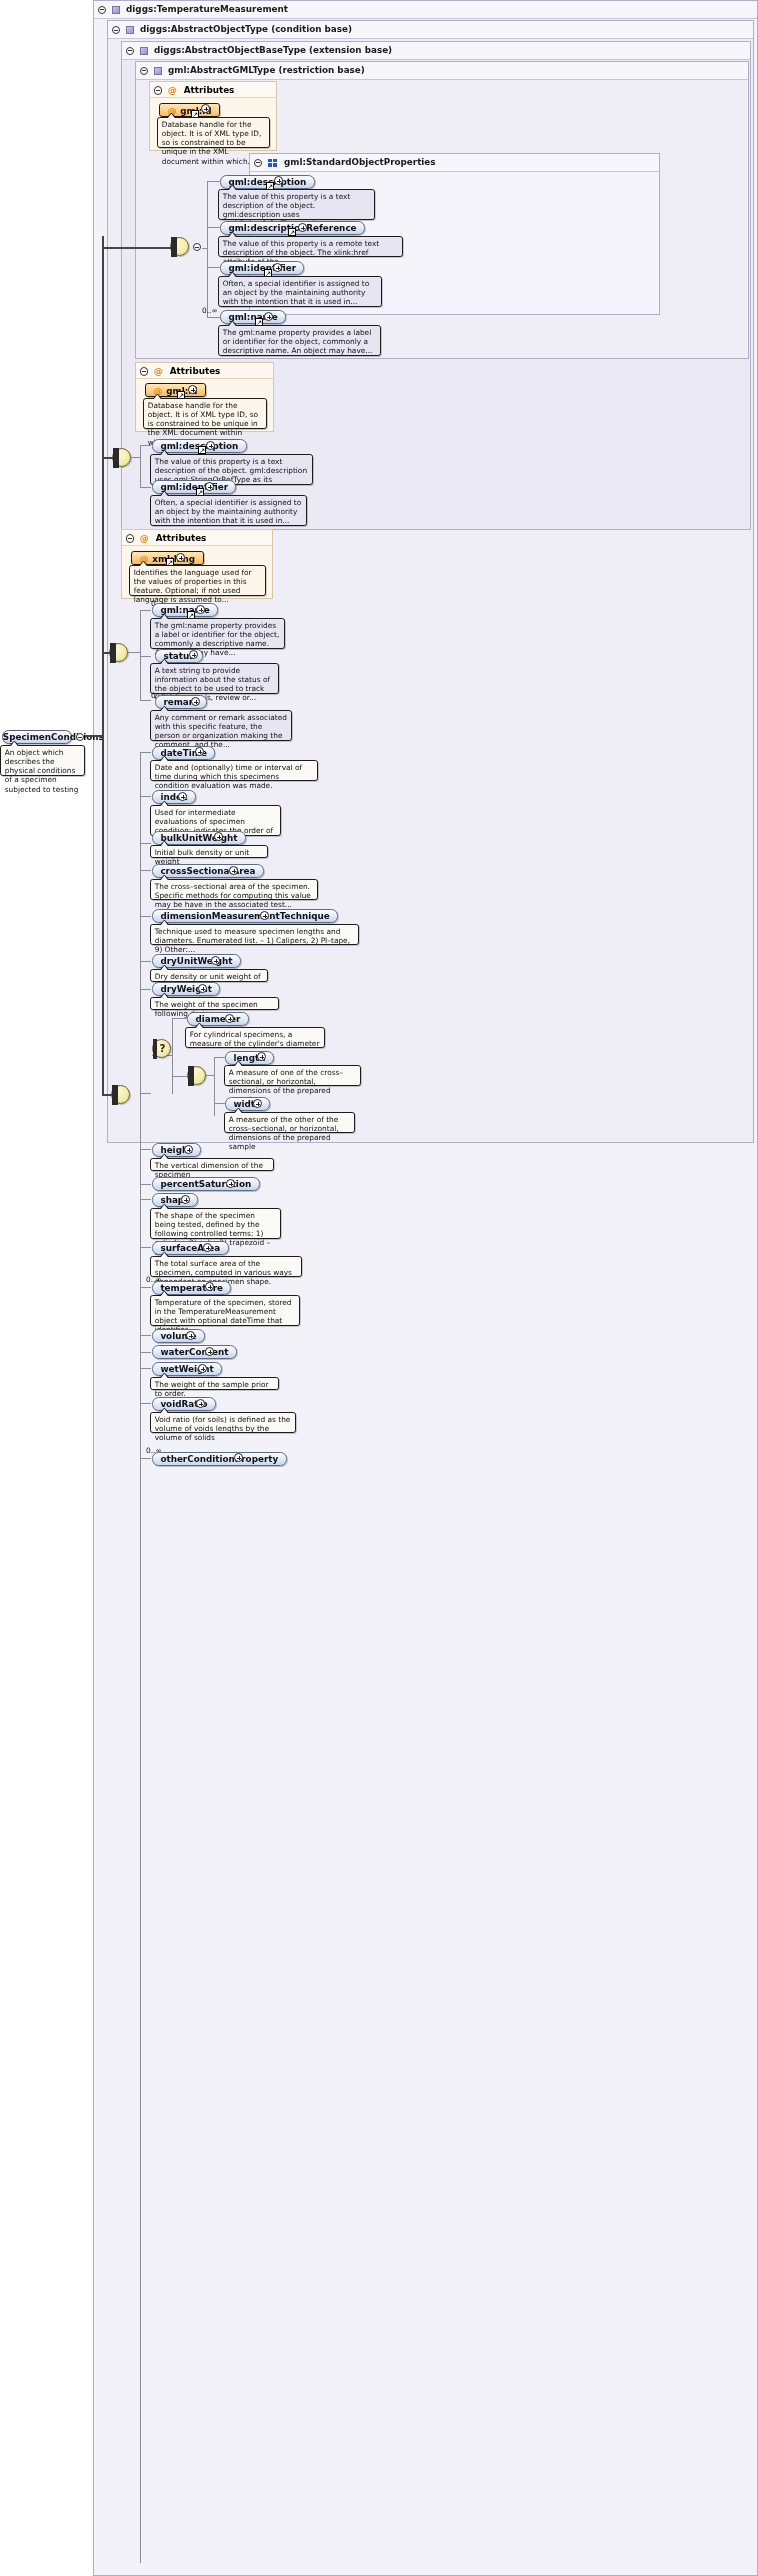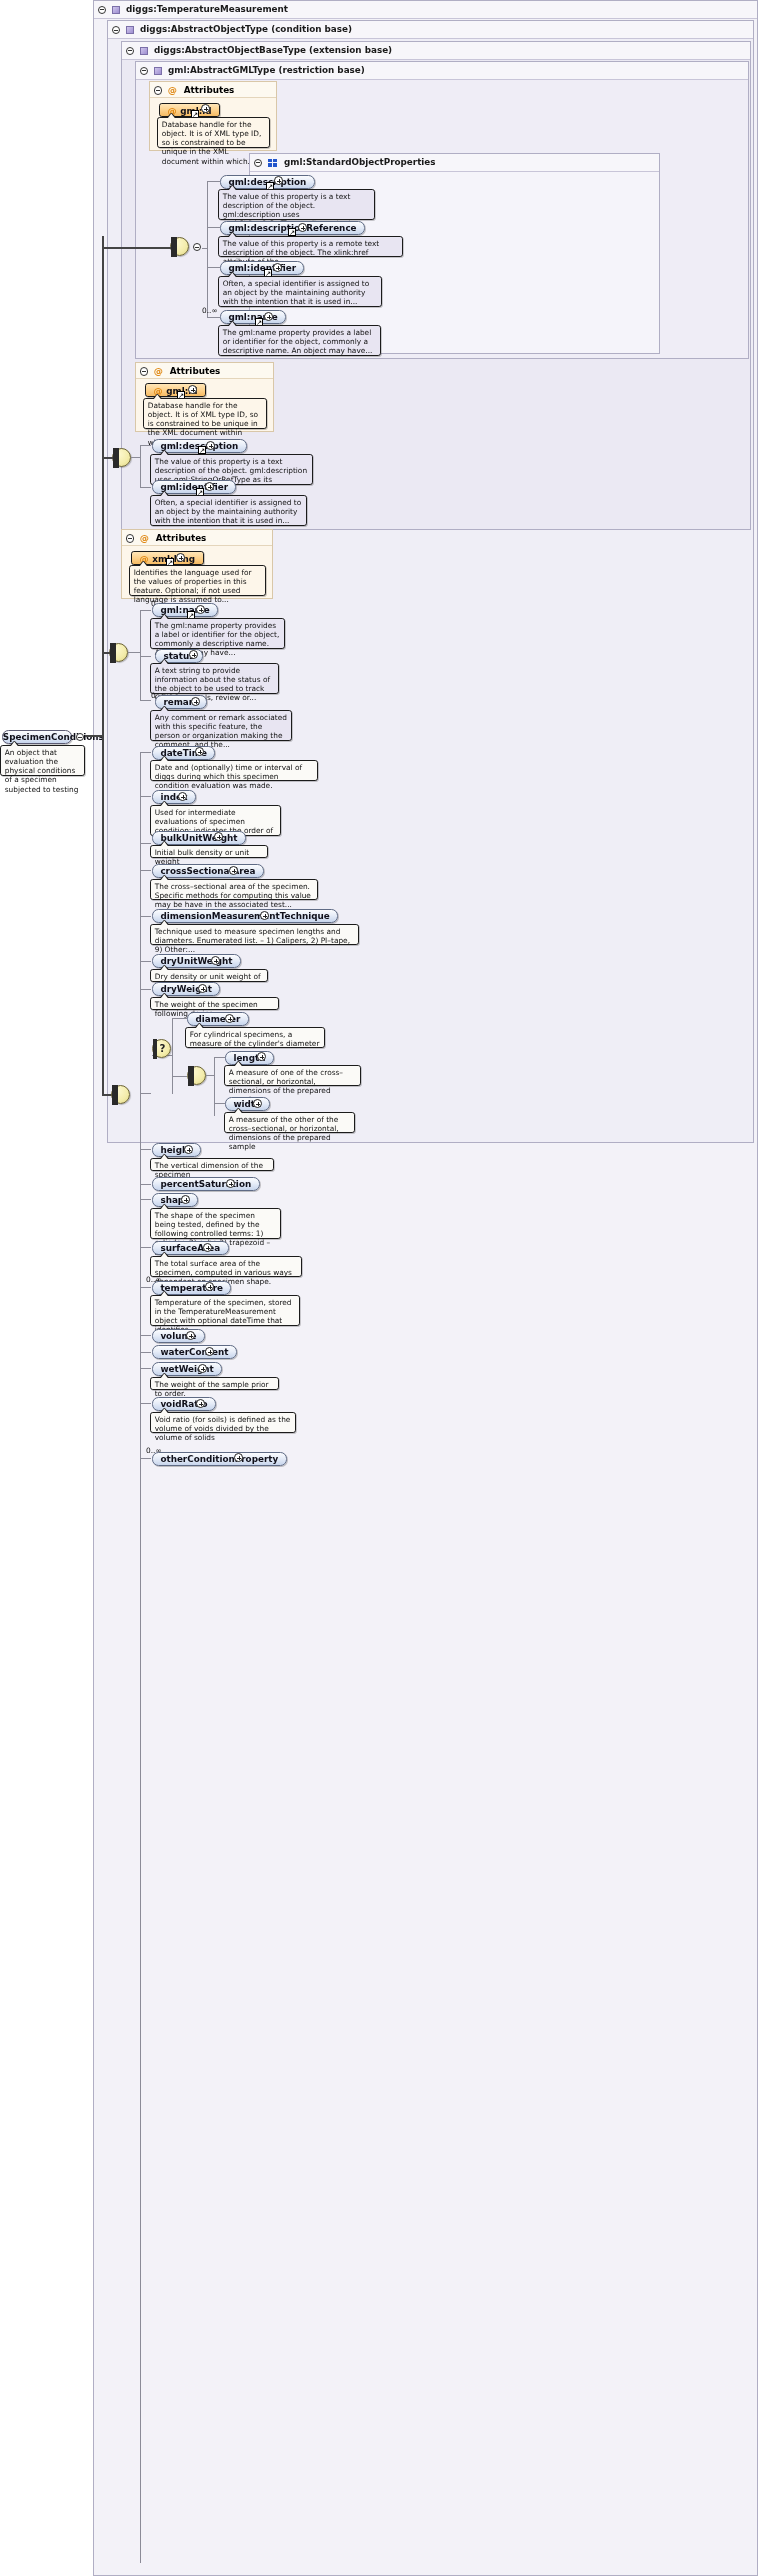"gml:StandardObjectProperties" div.typebox { height: 201px -> 162px }
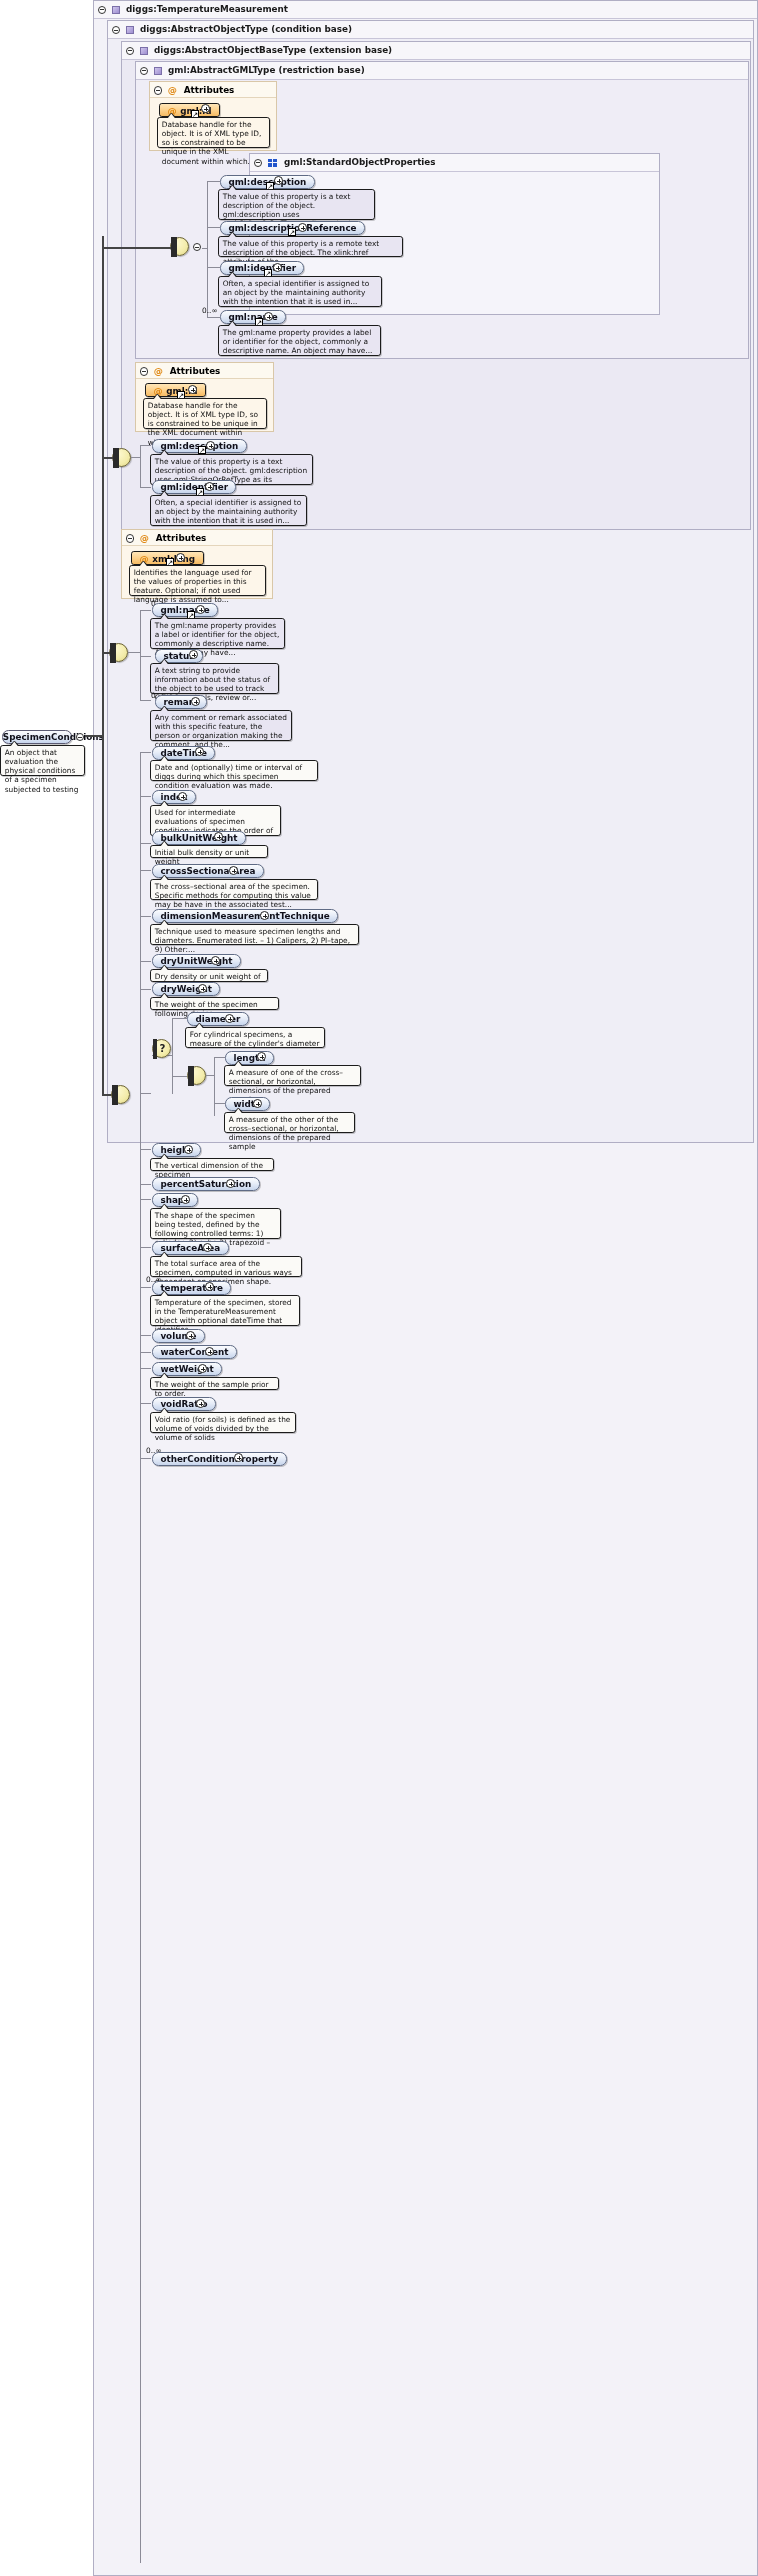"An object that evaluation the" span { text: that evaluation -> which describes }
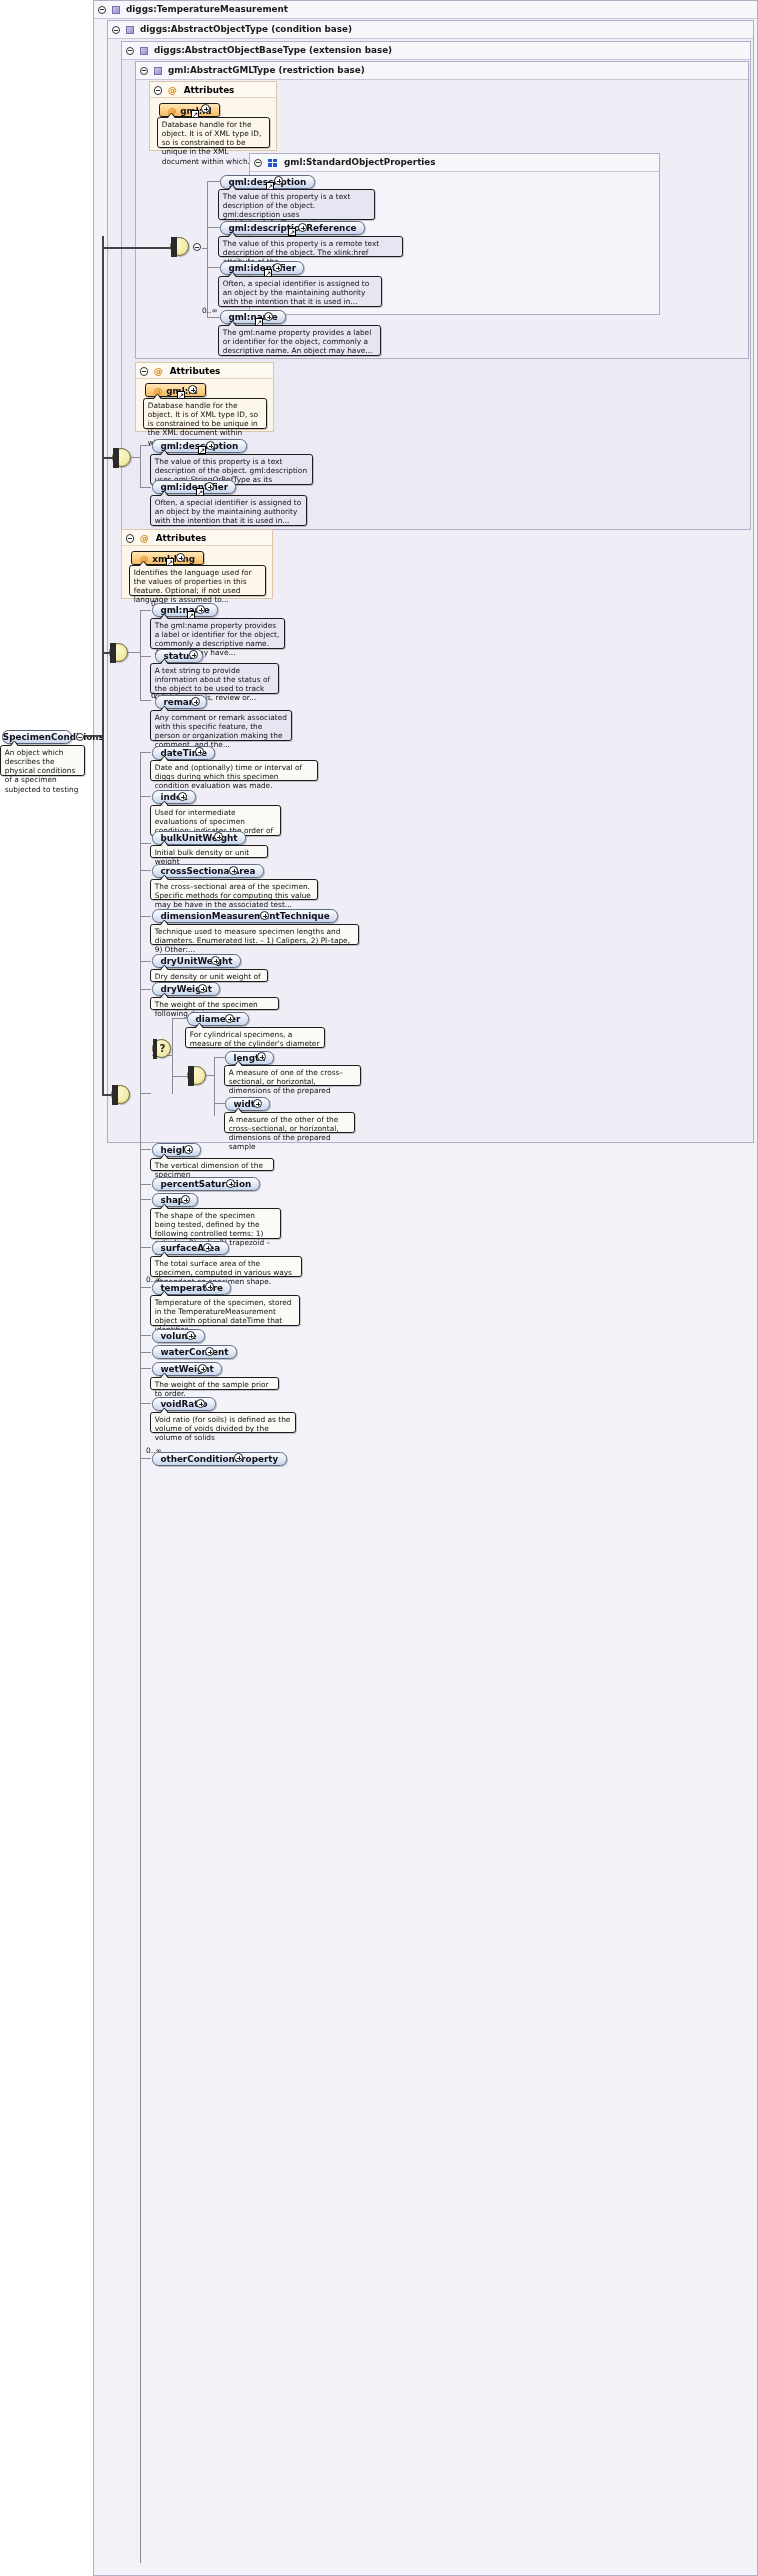"Date and (optionally) time or" span { text: diggs during which this specimen -> time during which this specimens }
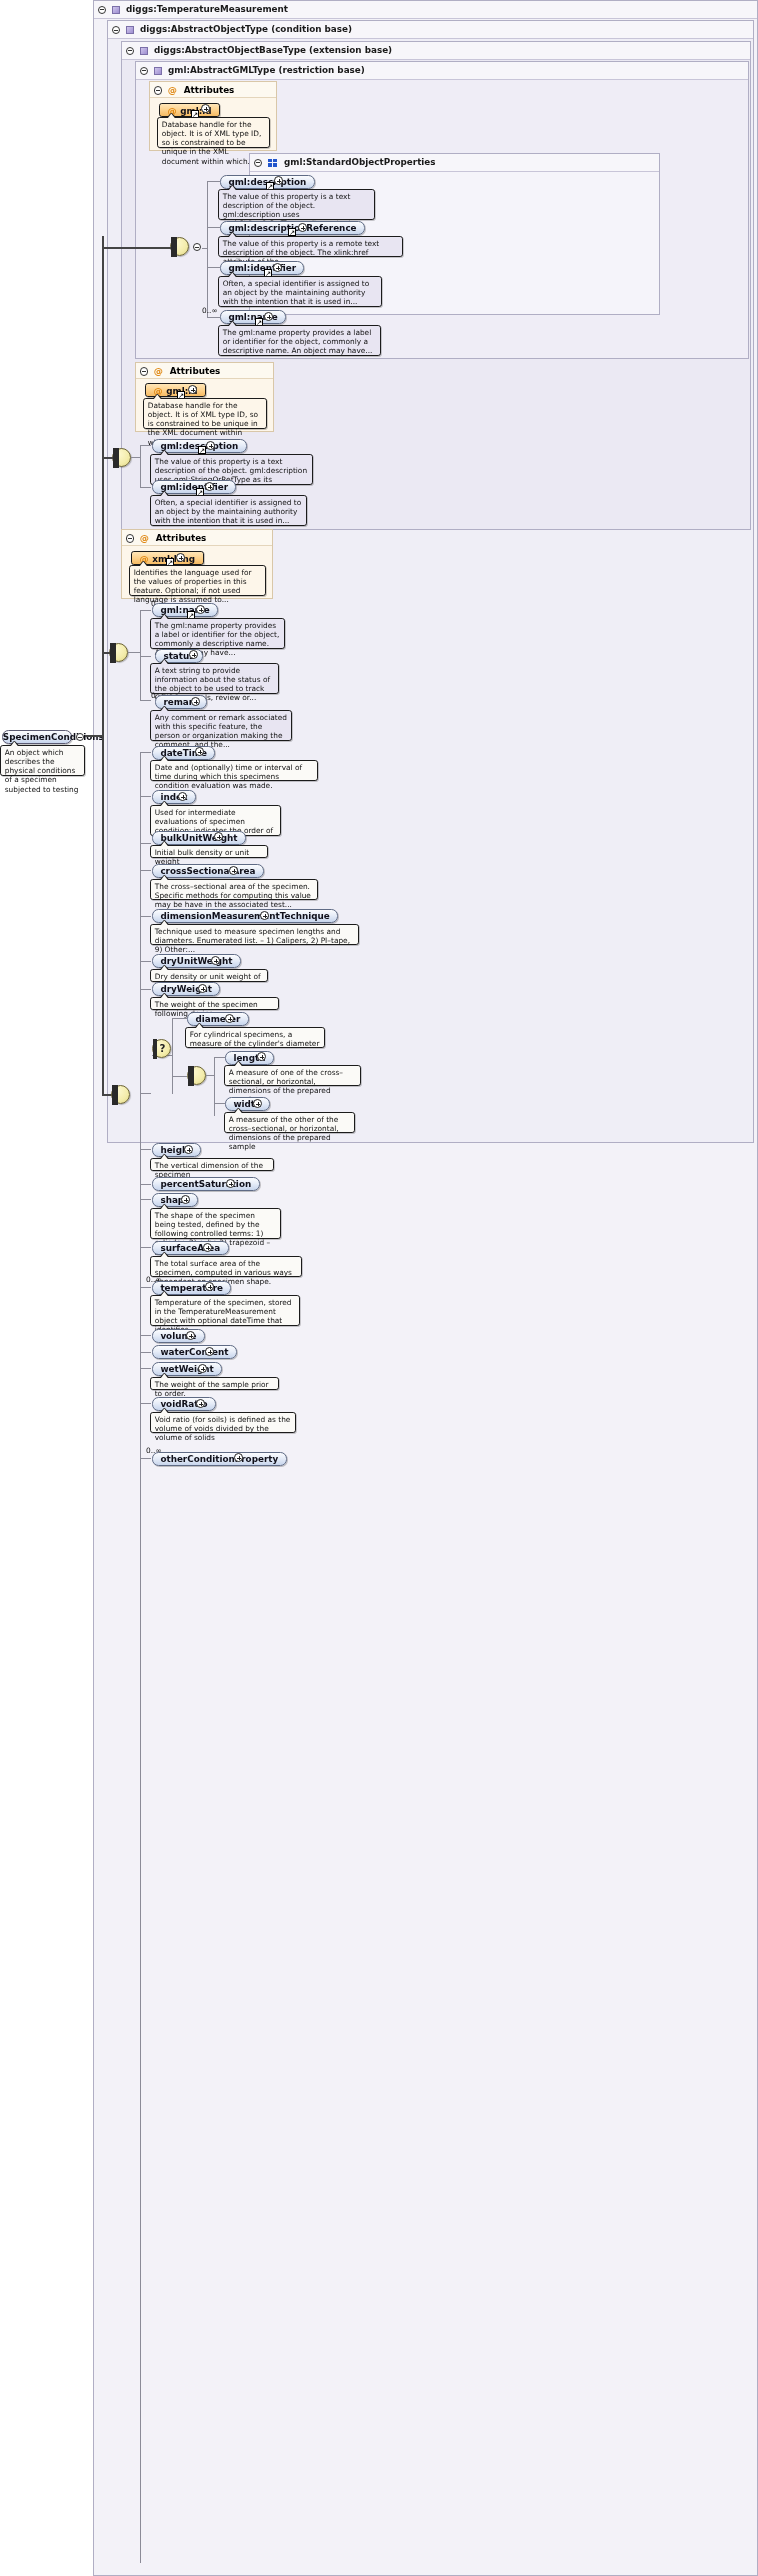"Void ratio (for soils) is" span { text: divided -> lengths }
